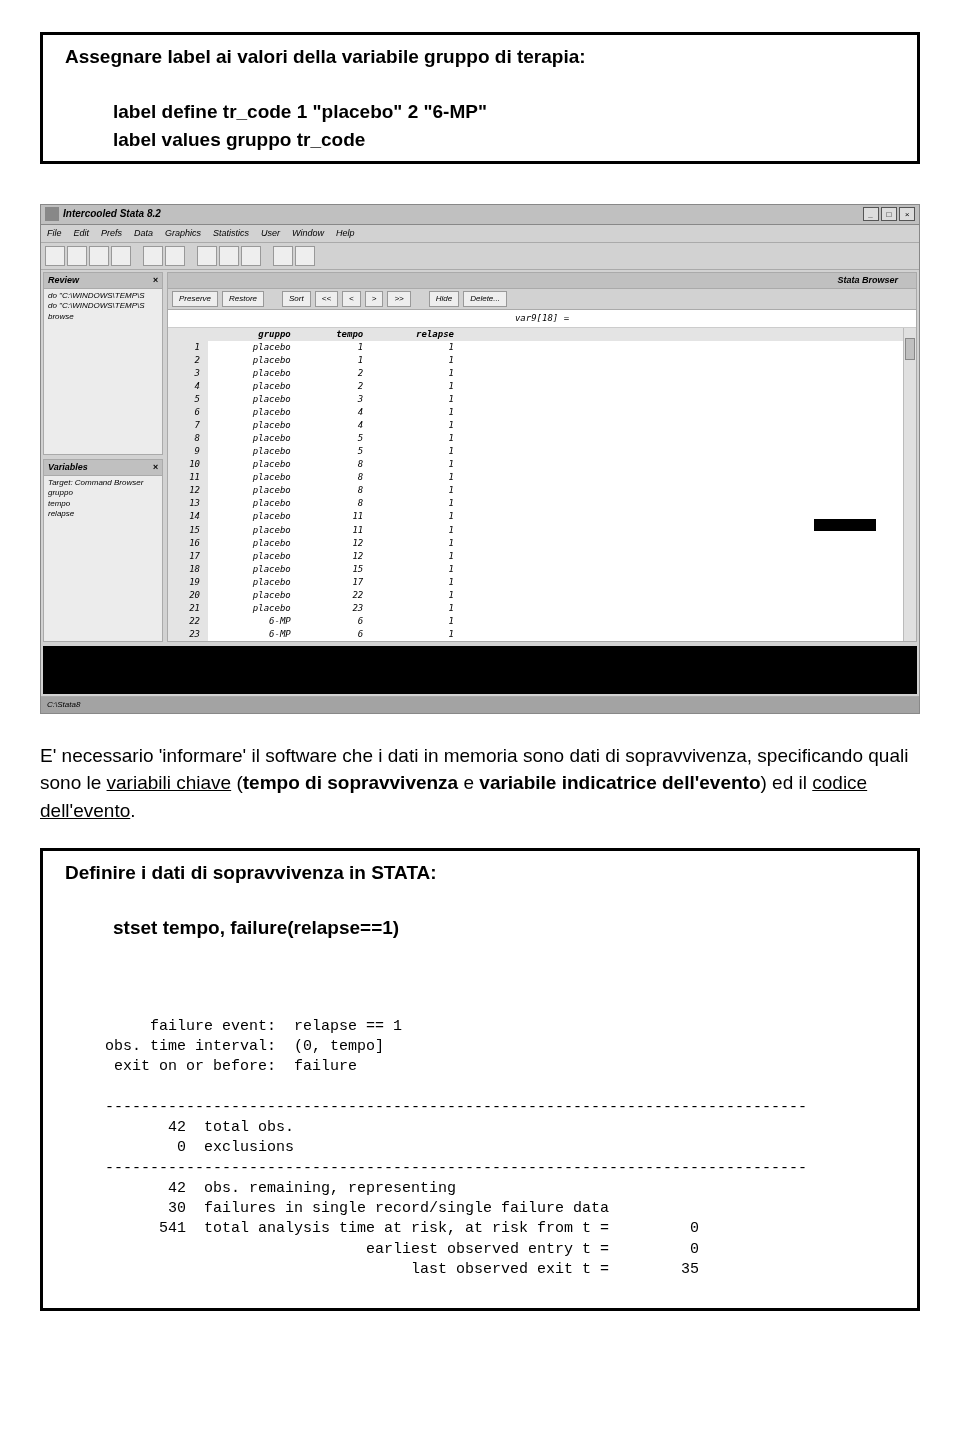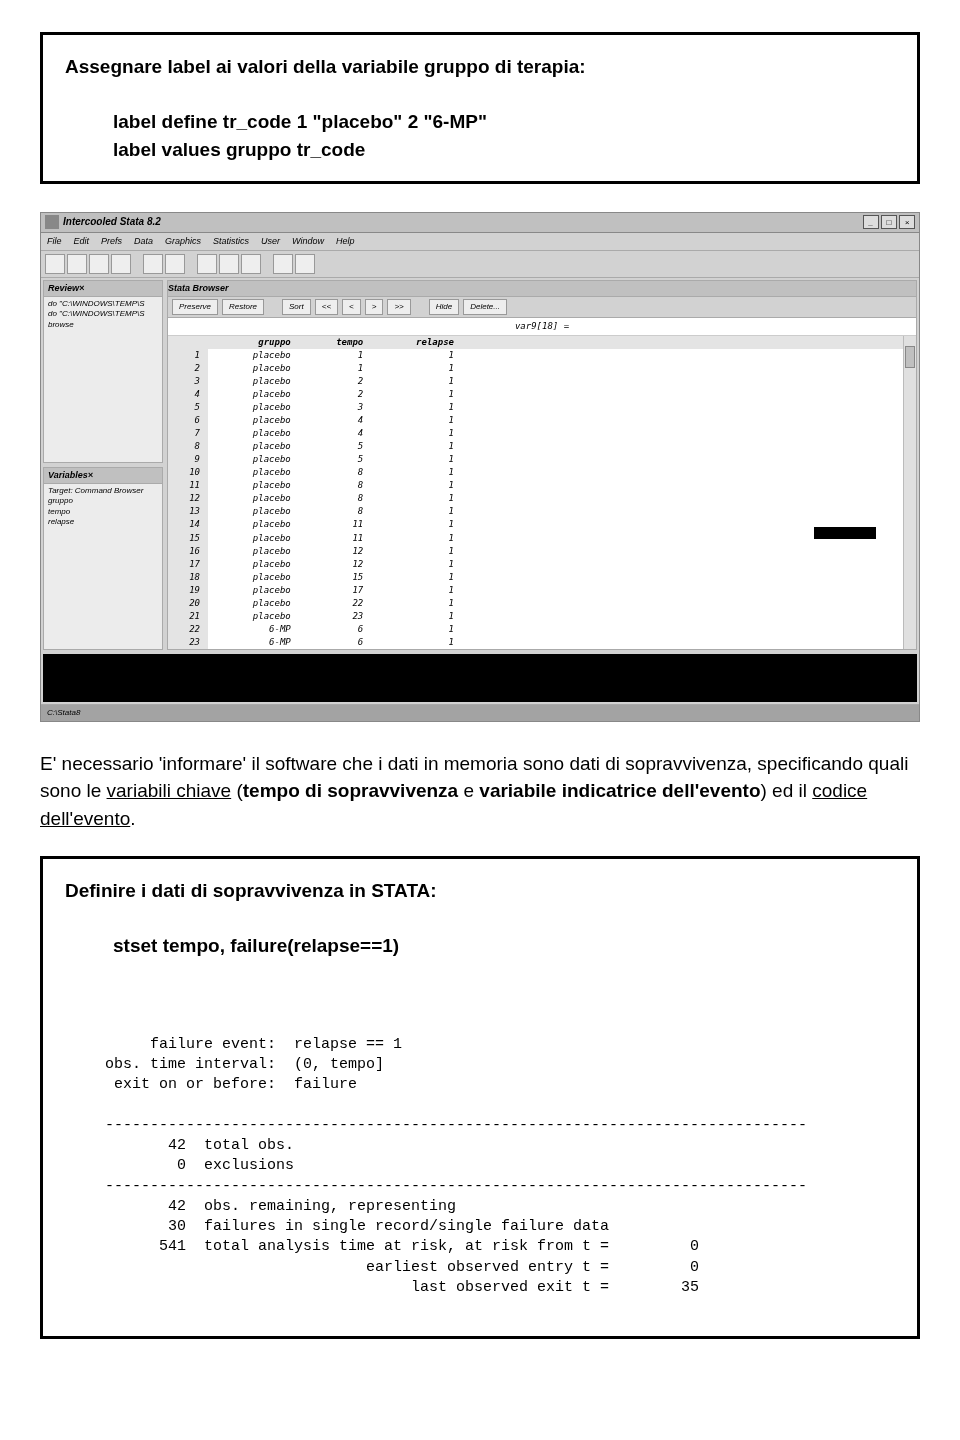"Assegnare label ai valori della" .box { margin-bottom: 28px -> 40px; padding: 18px 22px -> 8px 22px }
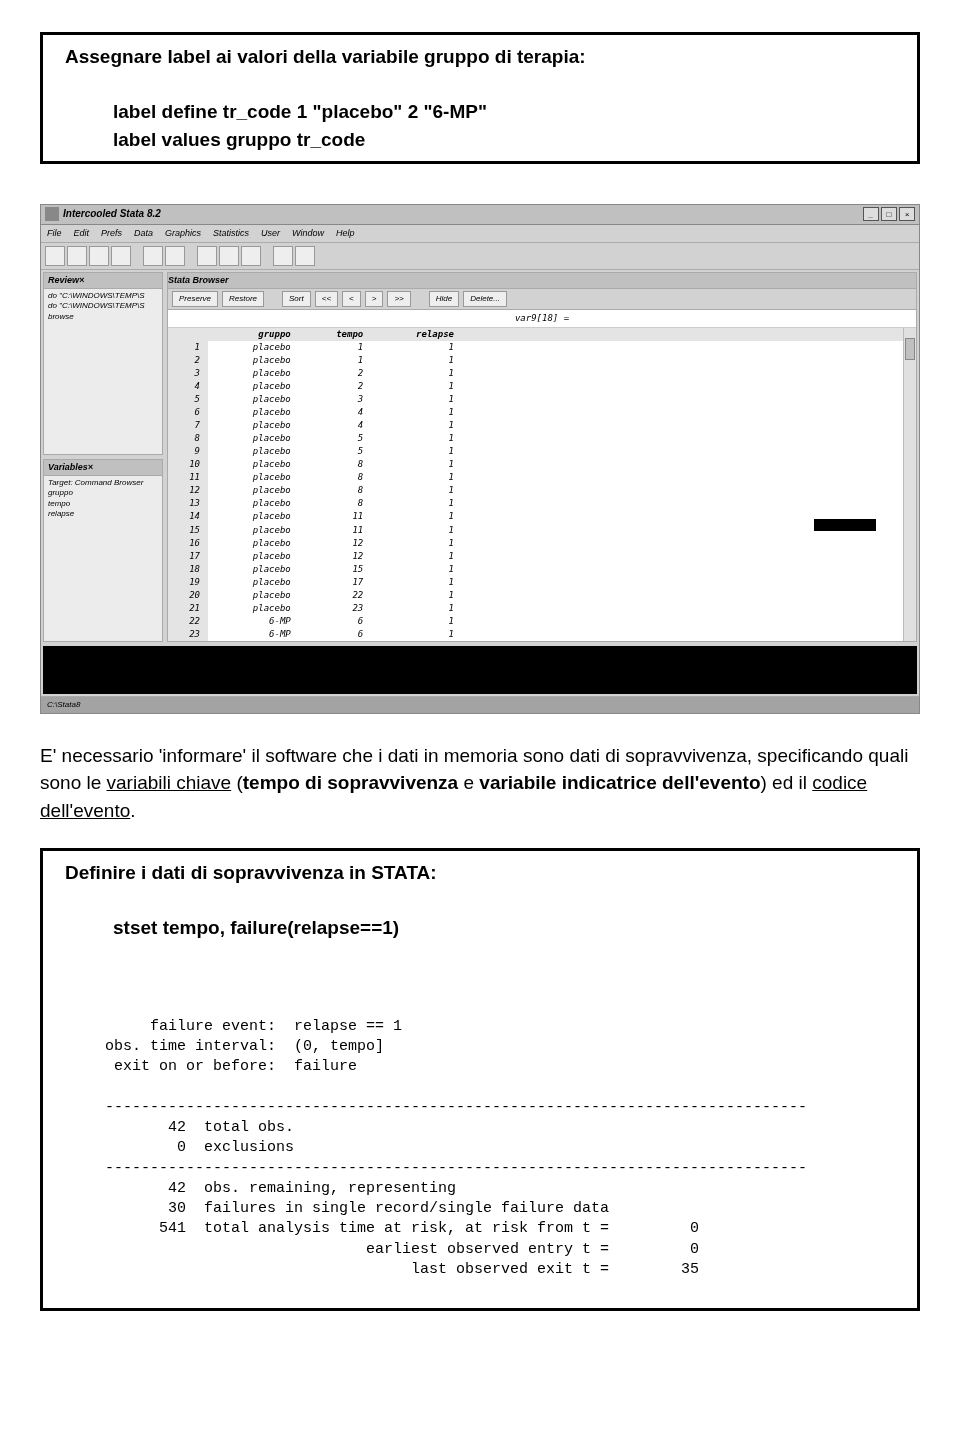"Review" .panel-title { justify-content: none -> space-between }
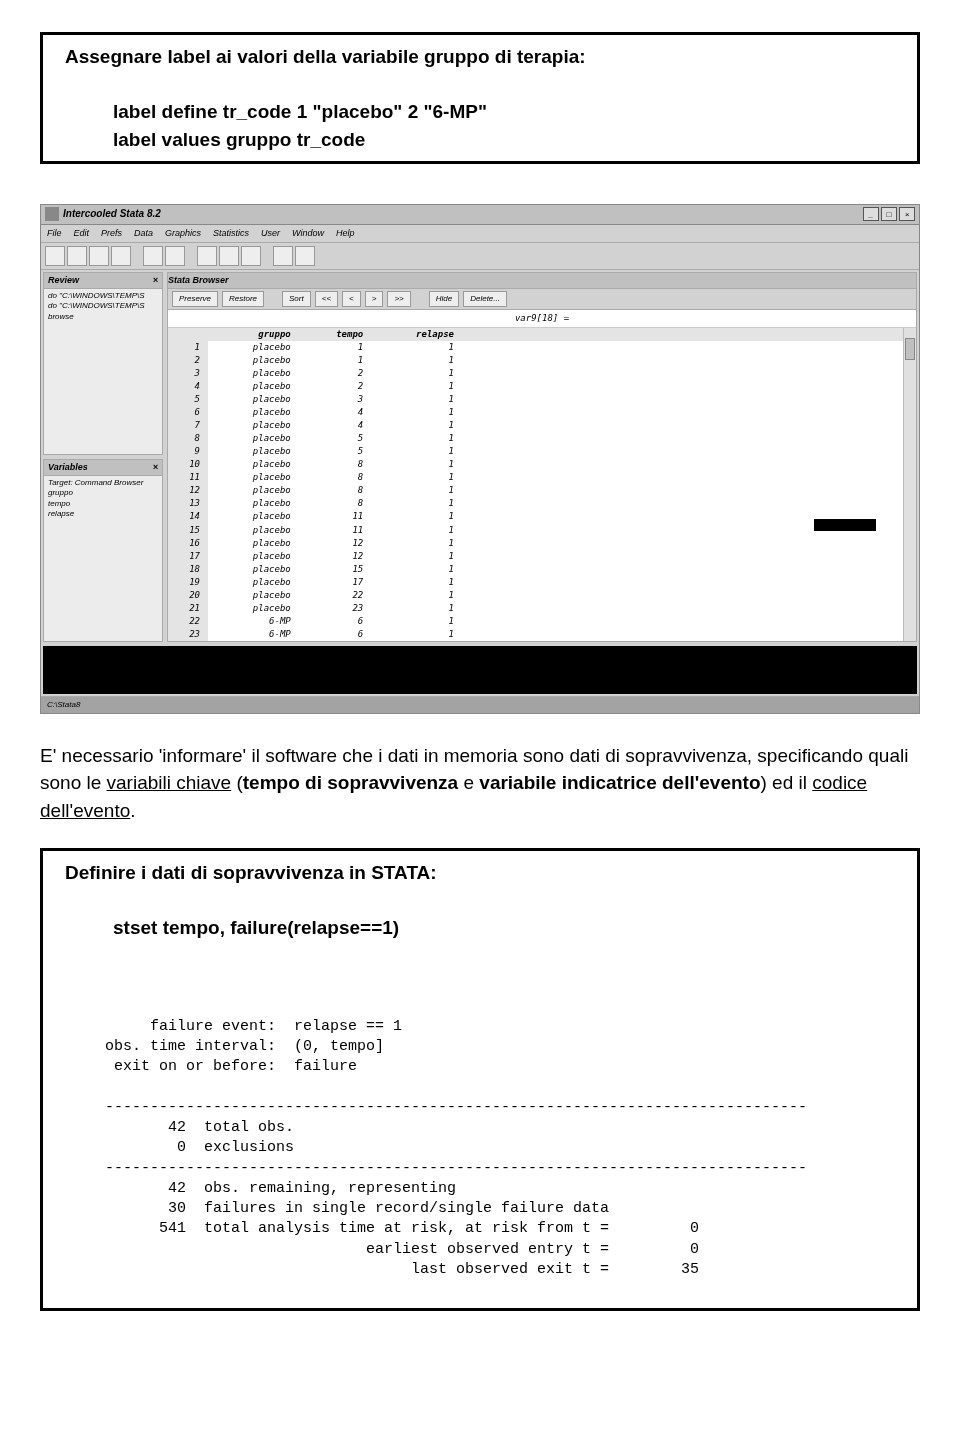"Stata Browser" .browser-title { padding: 1px 0 -> 1px 18px; text-align: none -> right }
